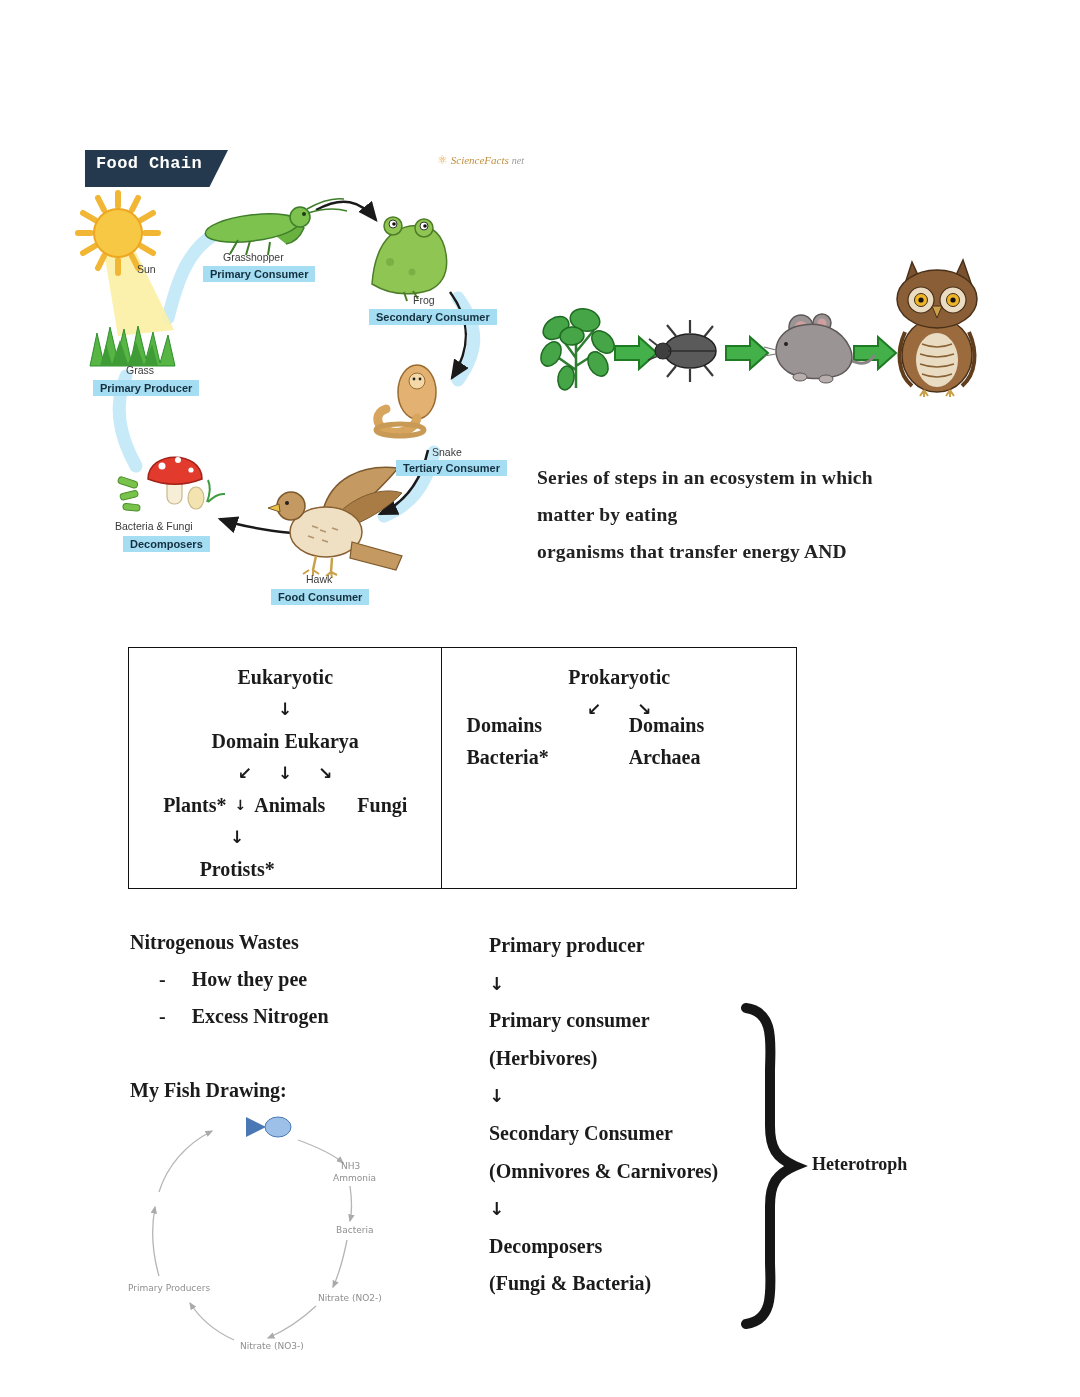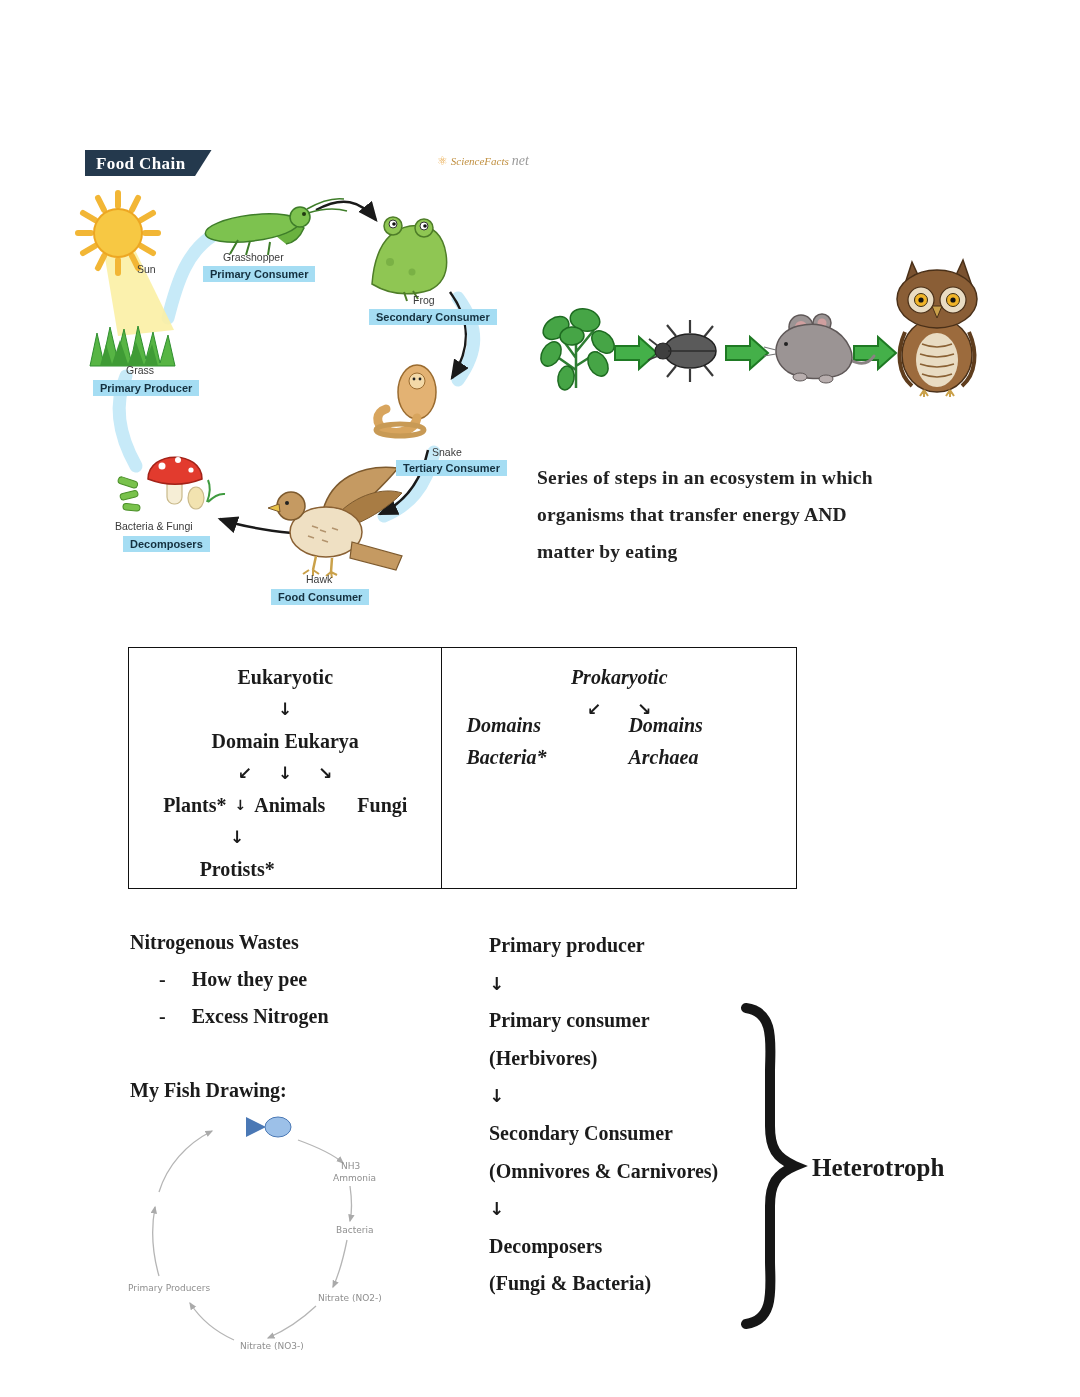"Food Chain" .banner { font-family: Liberation Serif, serif -> Liberation Mono, monospace; padding: 4px 26px 2px 11px -> 4px 26px 14px 11px }
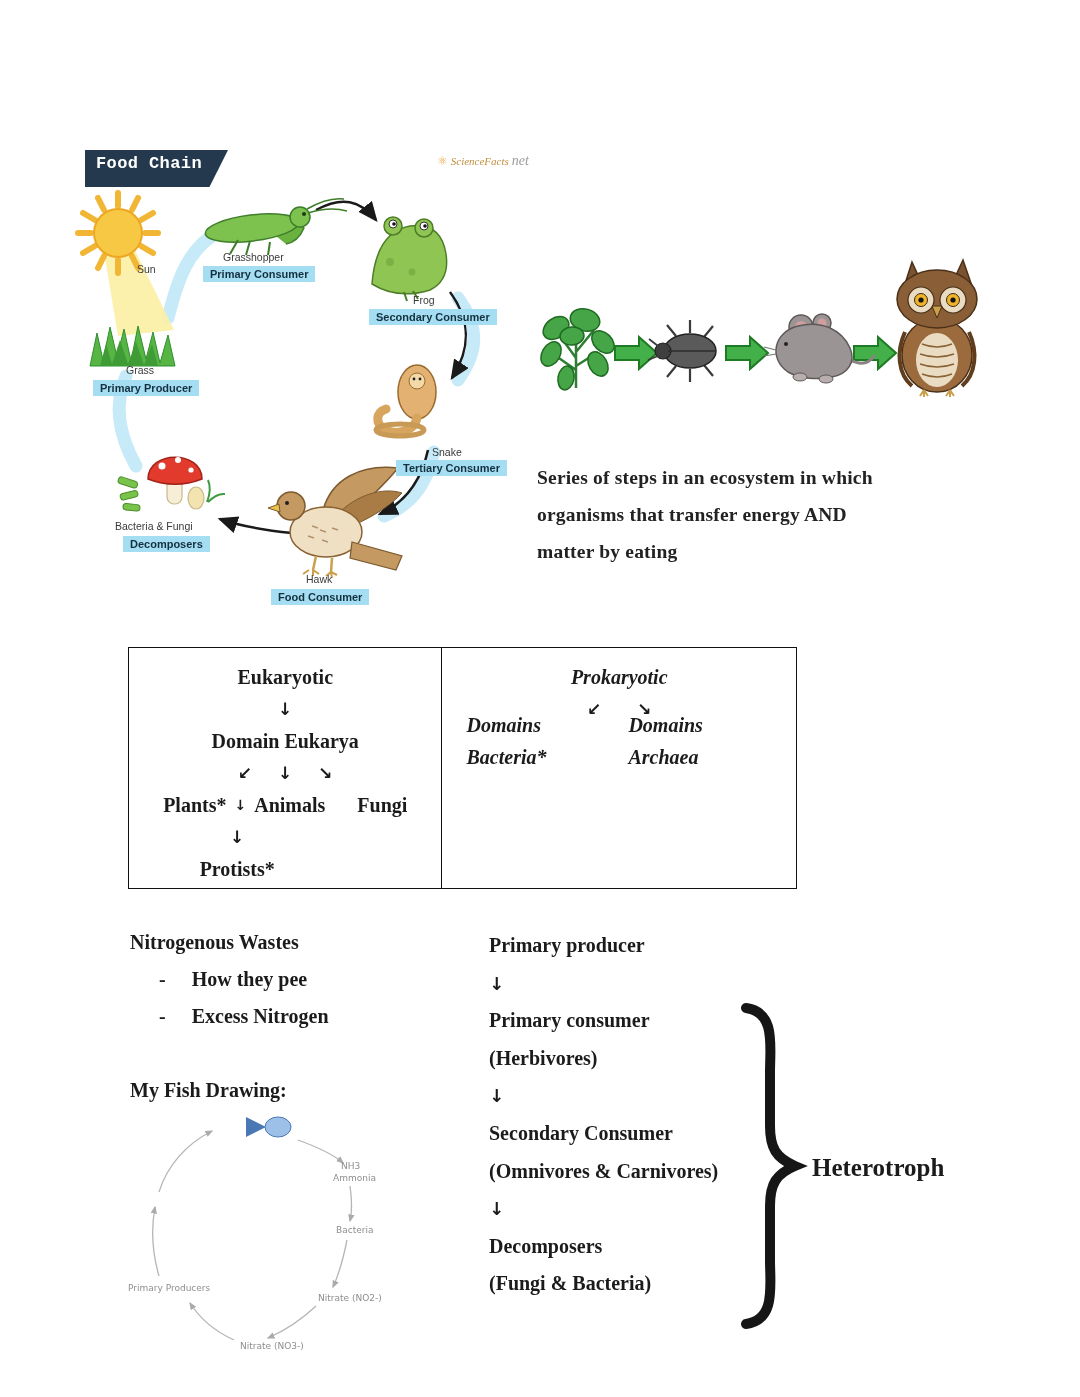"net" .logo .suffix { font-size: 14px -> 10px }
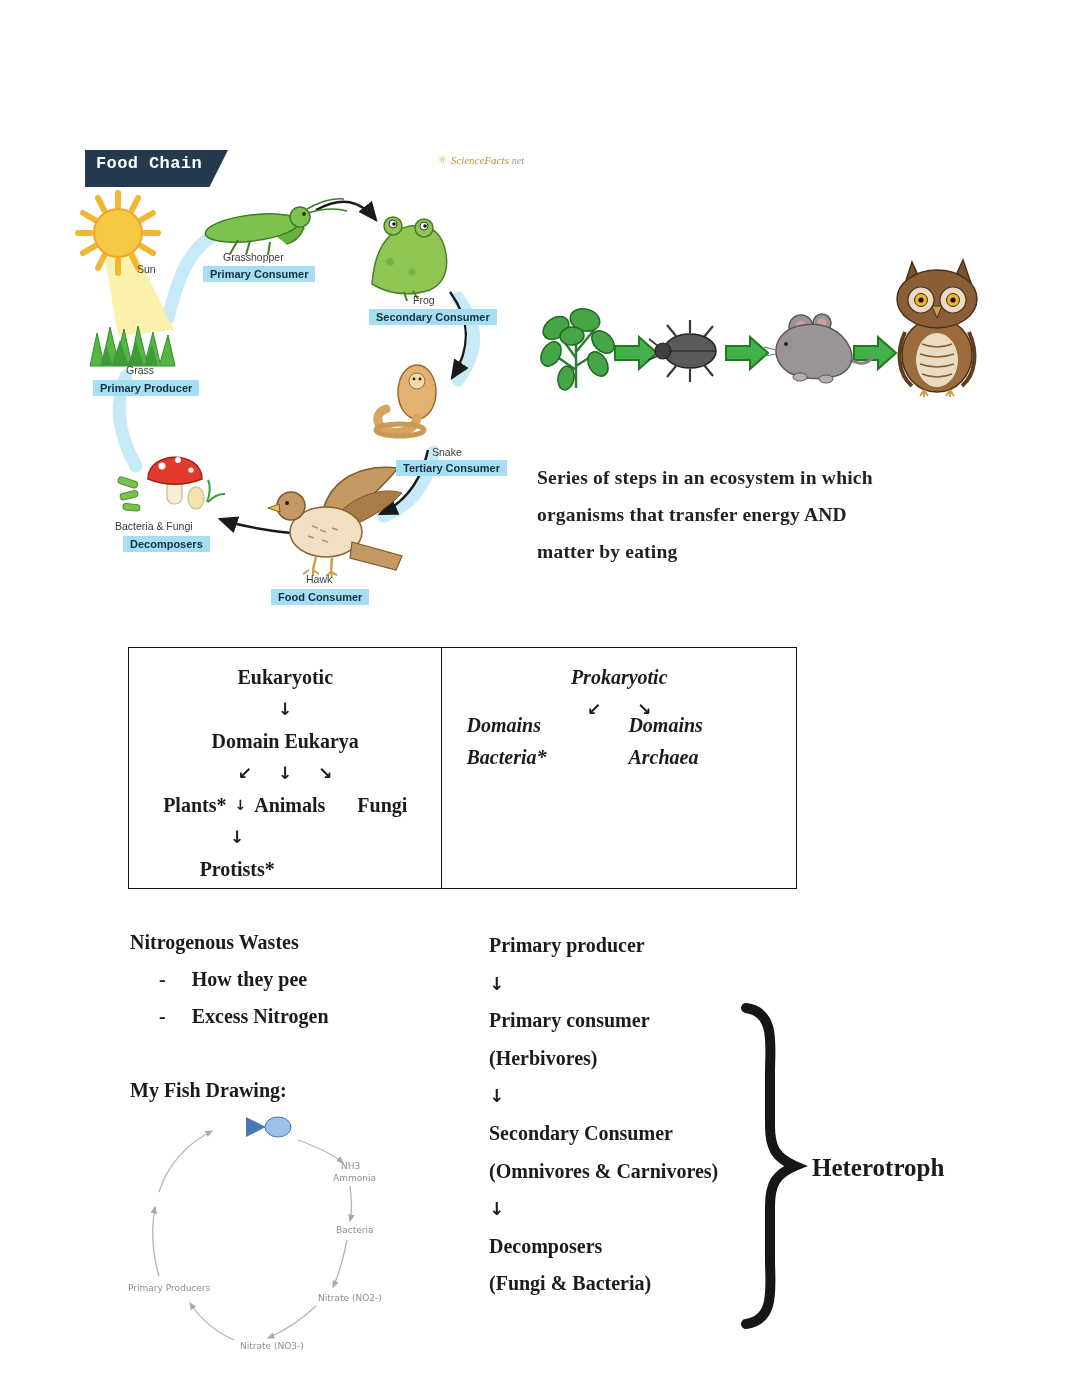"organisms that transfer energy AND" div { order: before "matter by eating" -> after "matter by eating" }
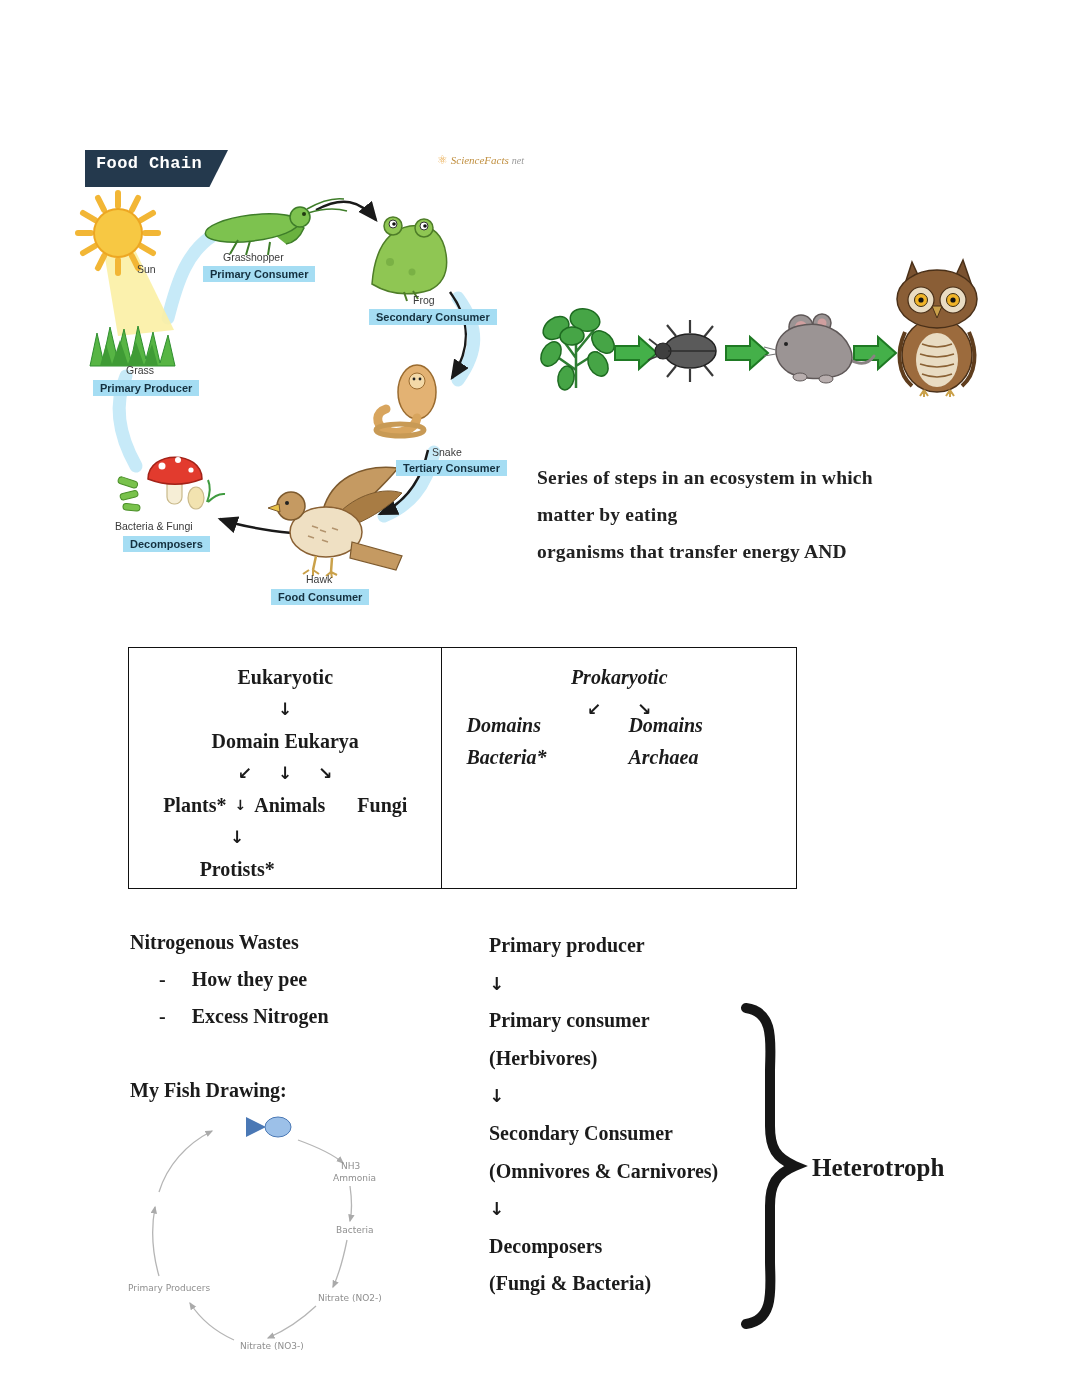"Prokaryotic" .taxcell.rightc { font-style: italic -> none }
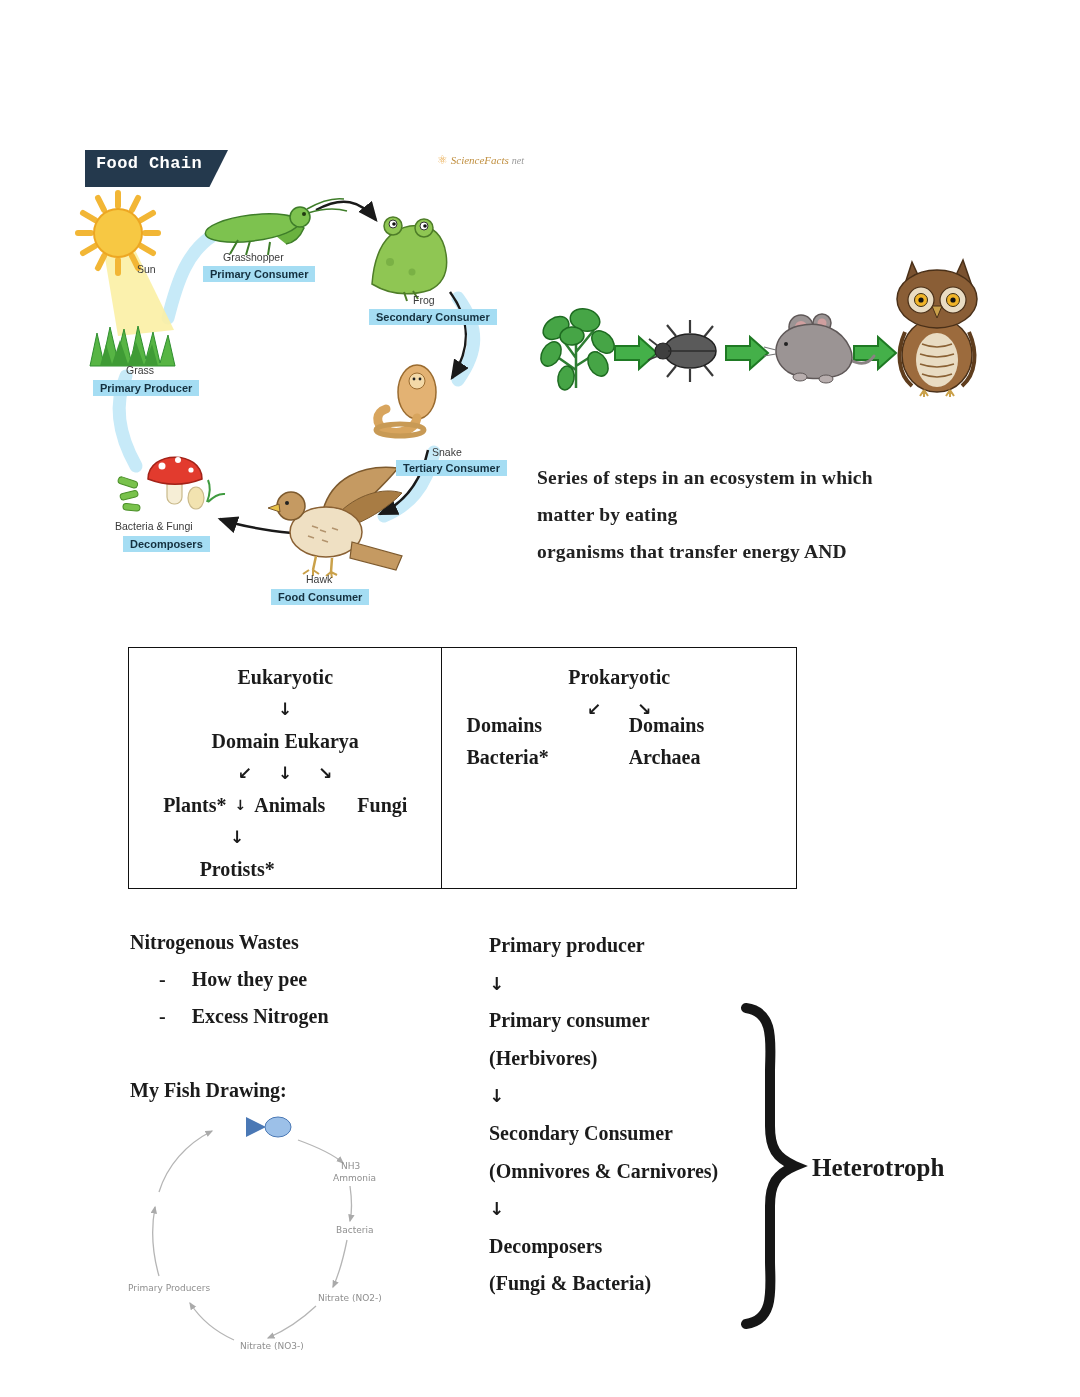"Heterotroph" .het { font-size: 25px -> 18px }
